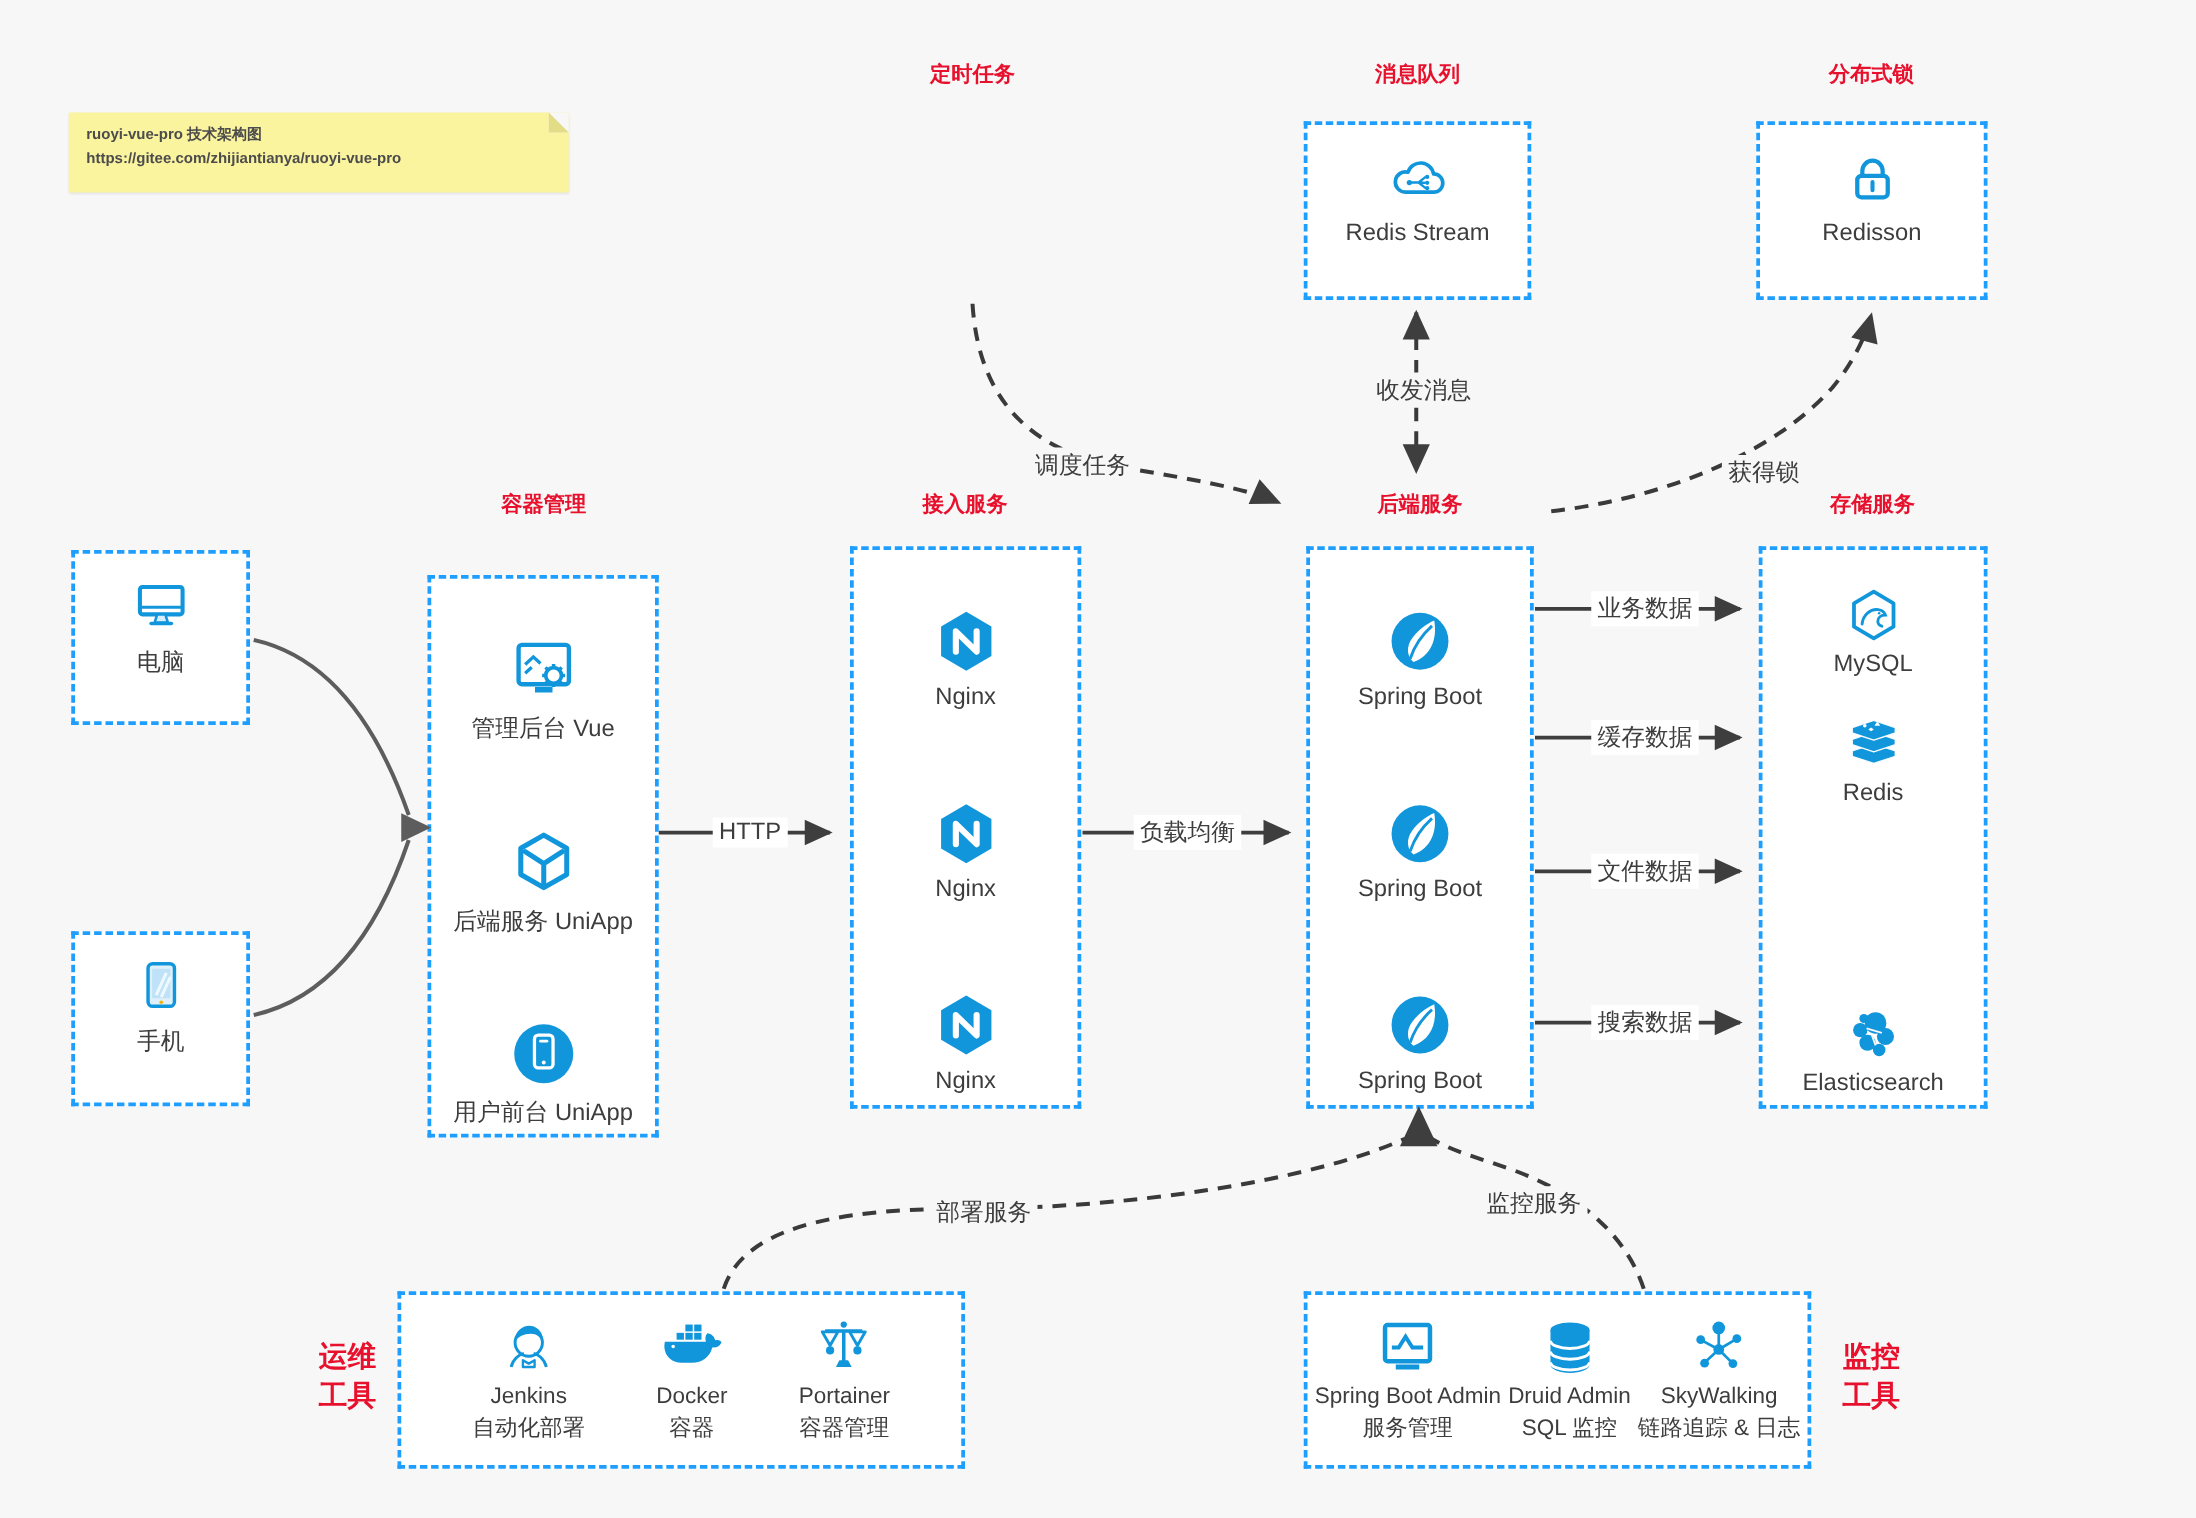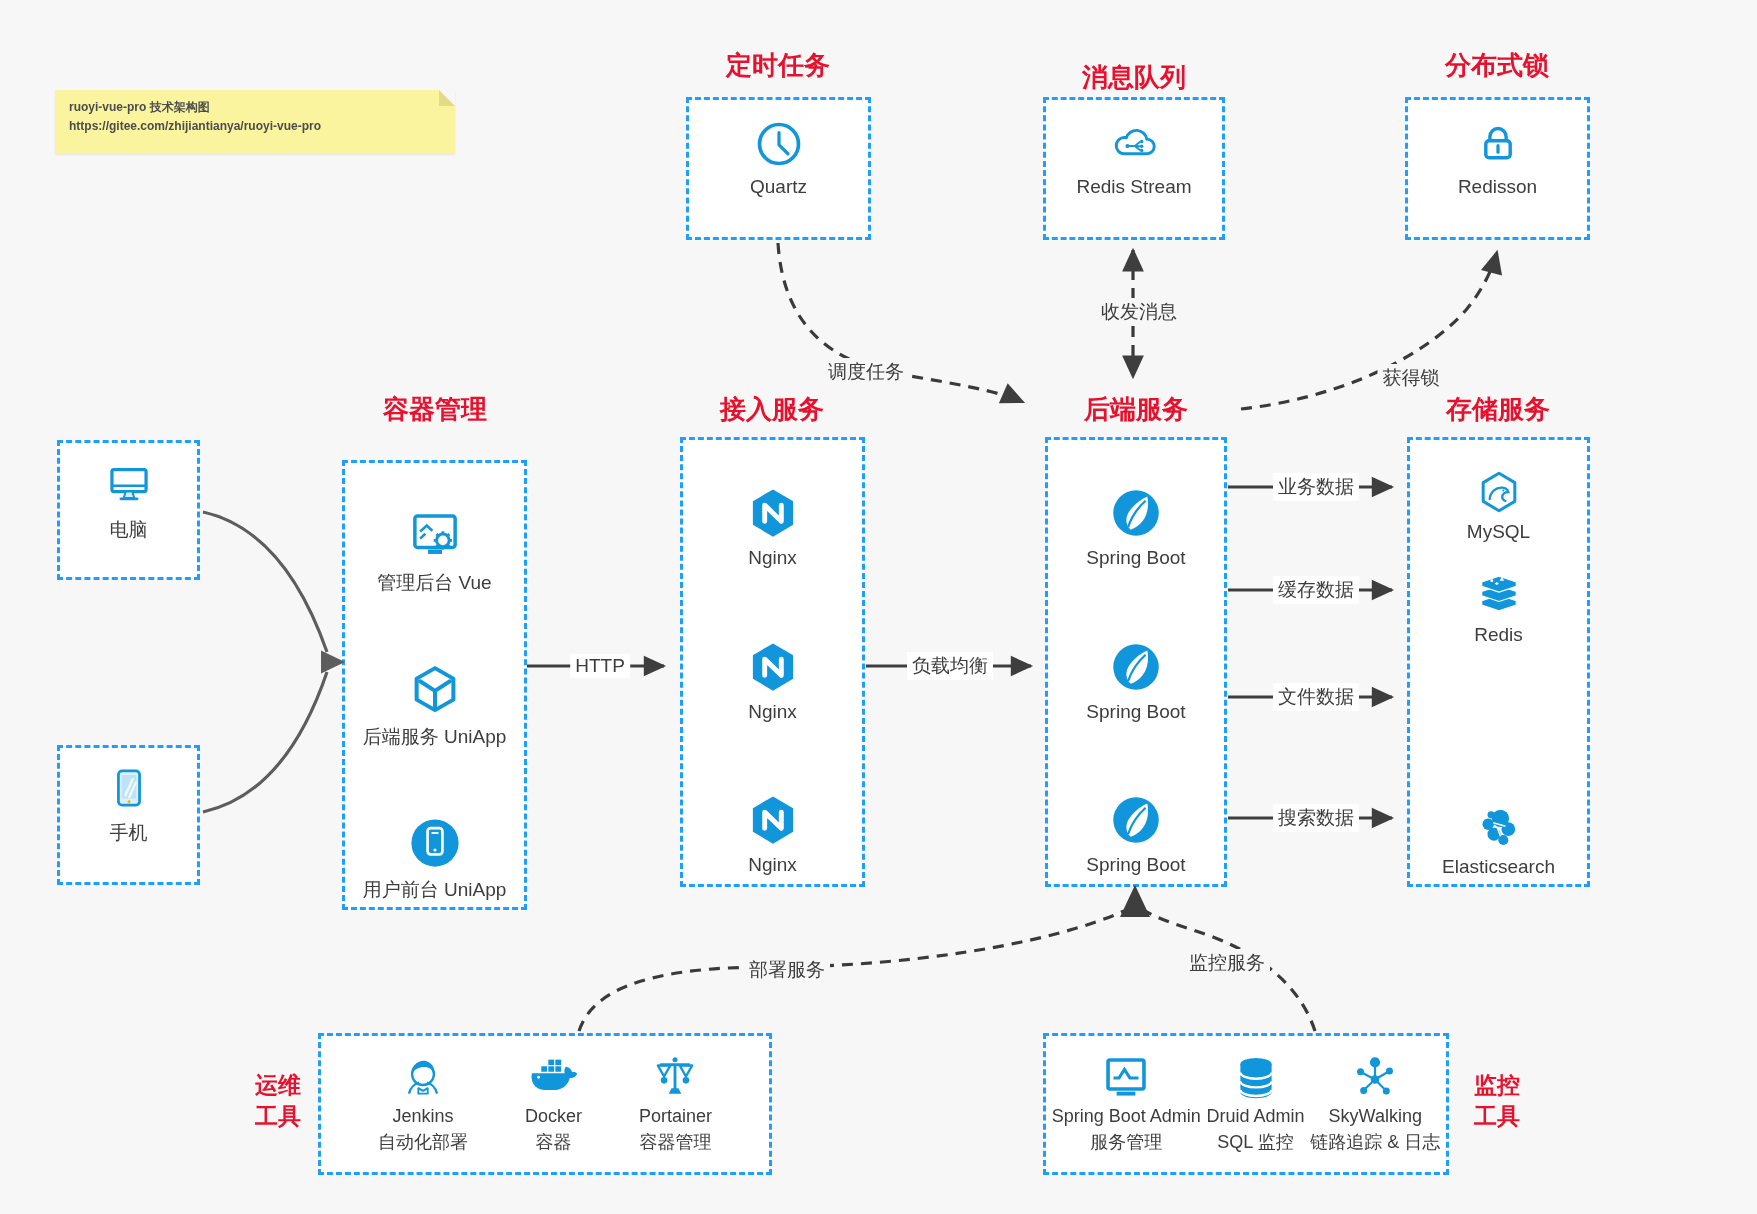"定时任务" .sec-title { font-size: 26px -> 17px }
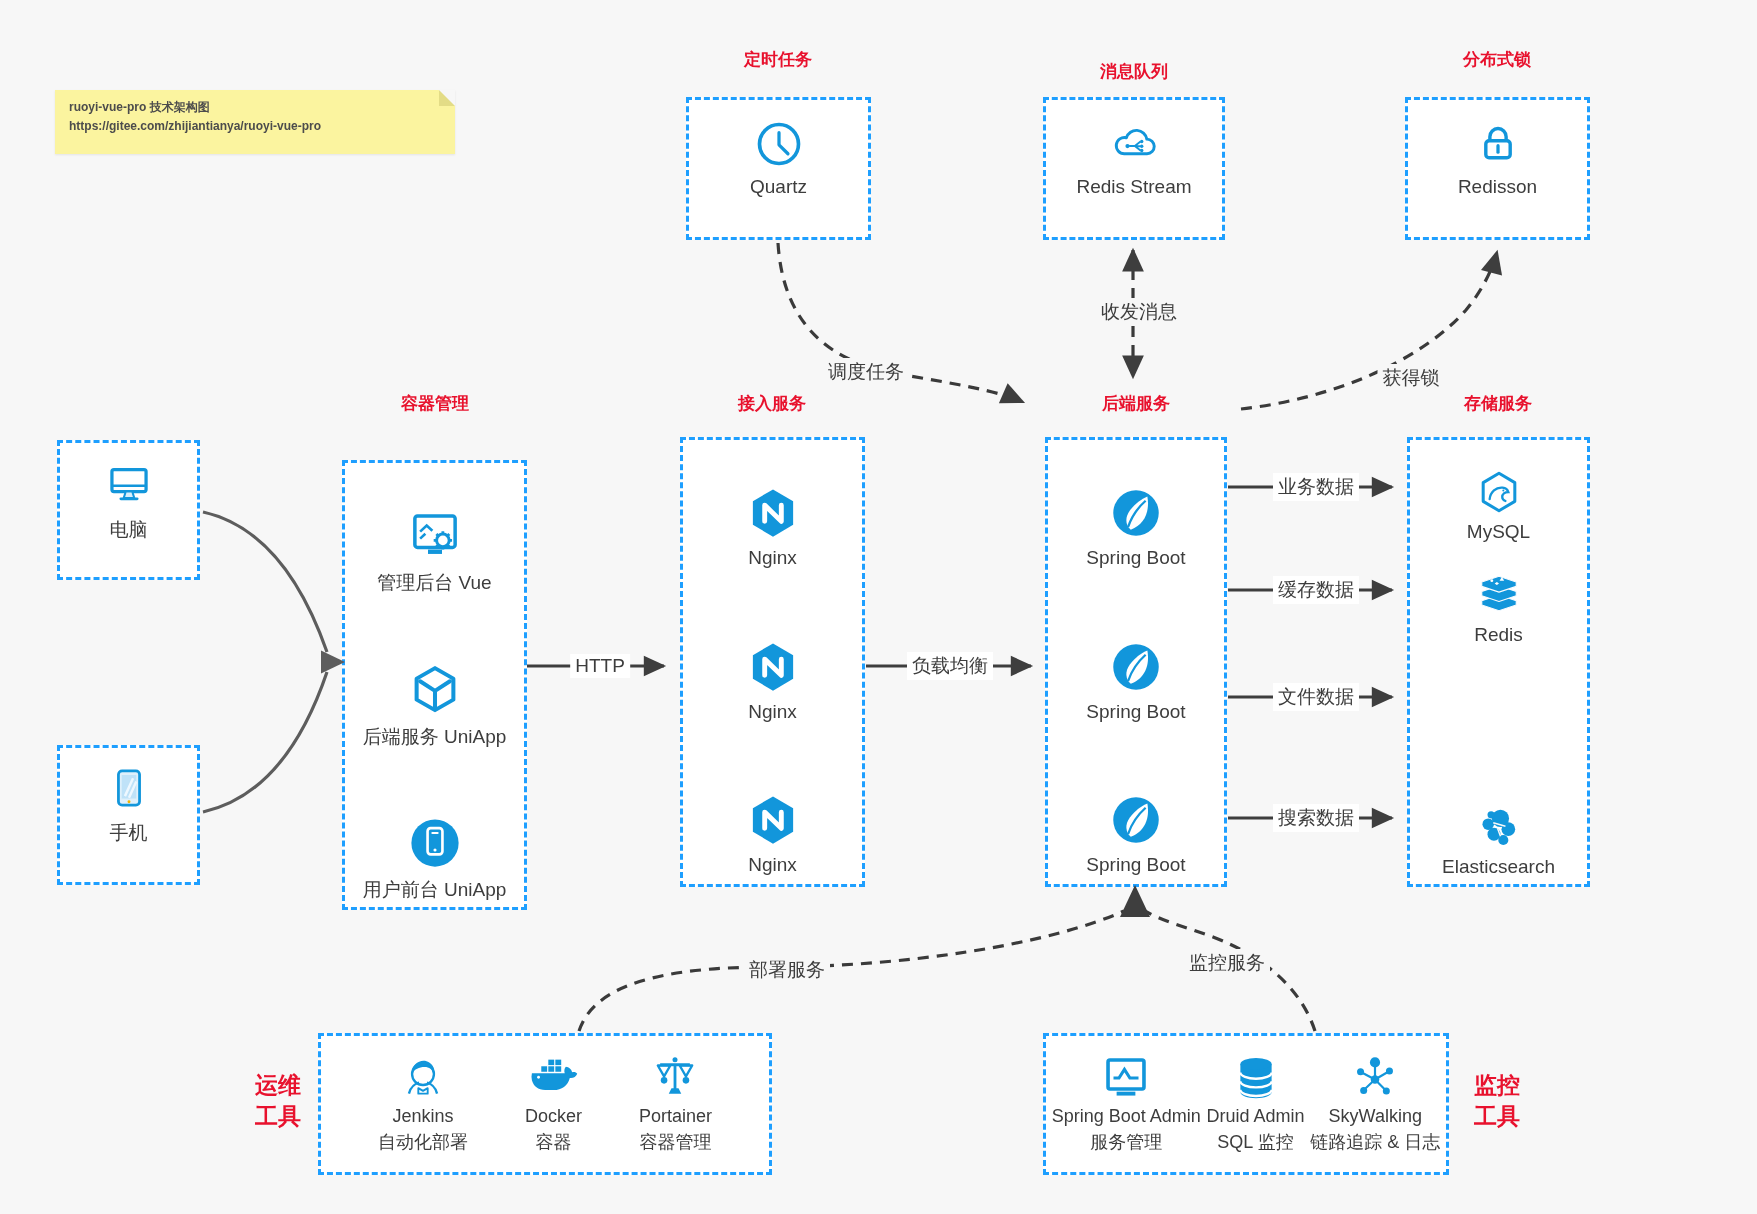"消息队列" div.sec-title { top: 60px -> 48px }
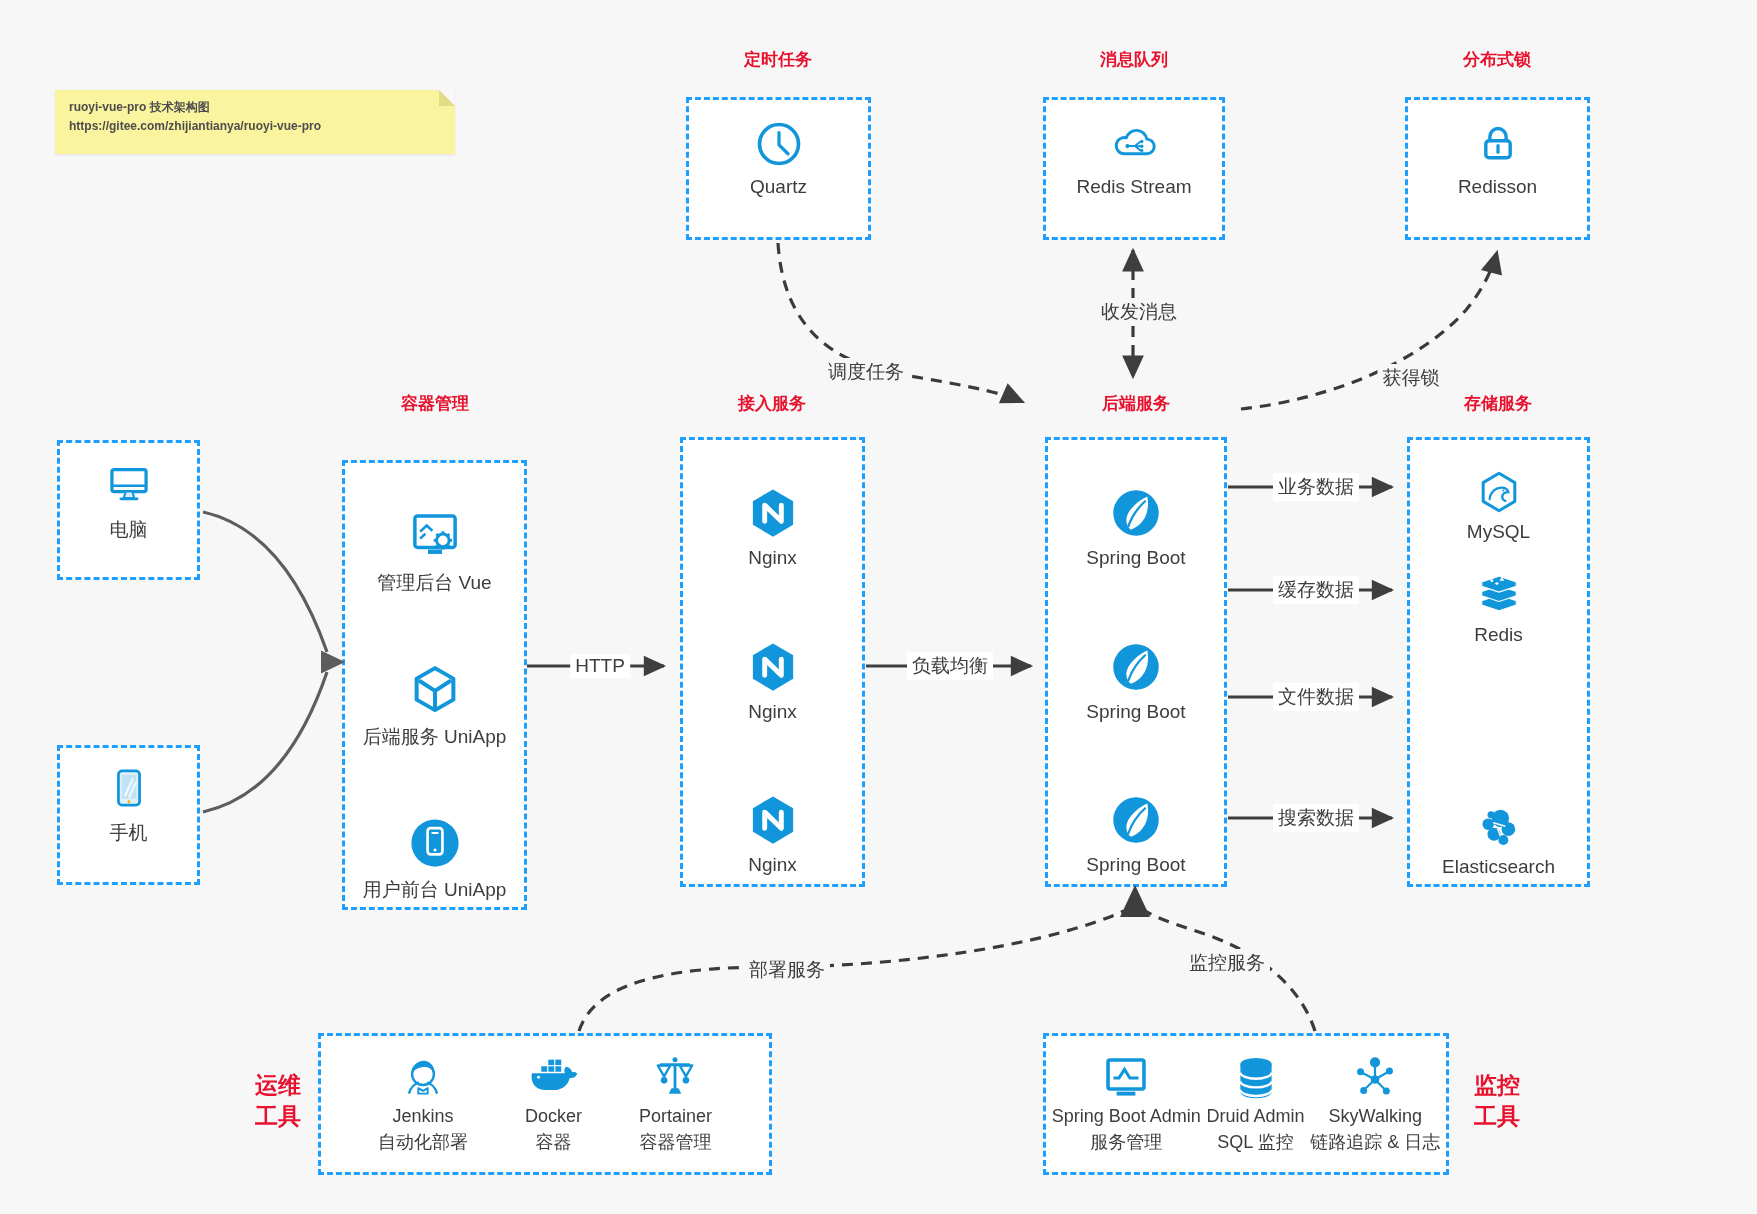"Quartz" div.dash-box { html: <div> <div> <span> <svg> <circle></circle> <path></path> </svg> </span> <span>Quartz</span> </div> </div> -> none }
